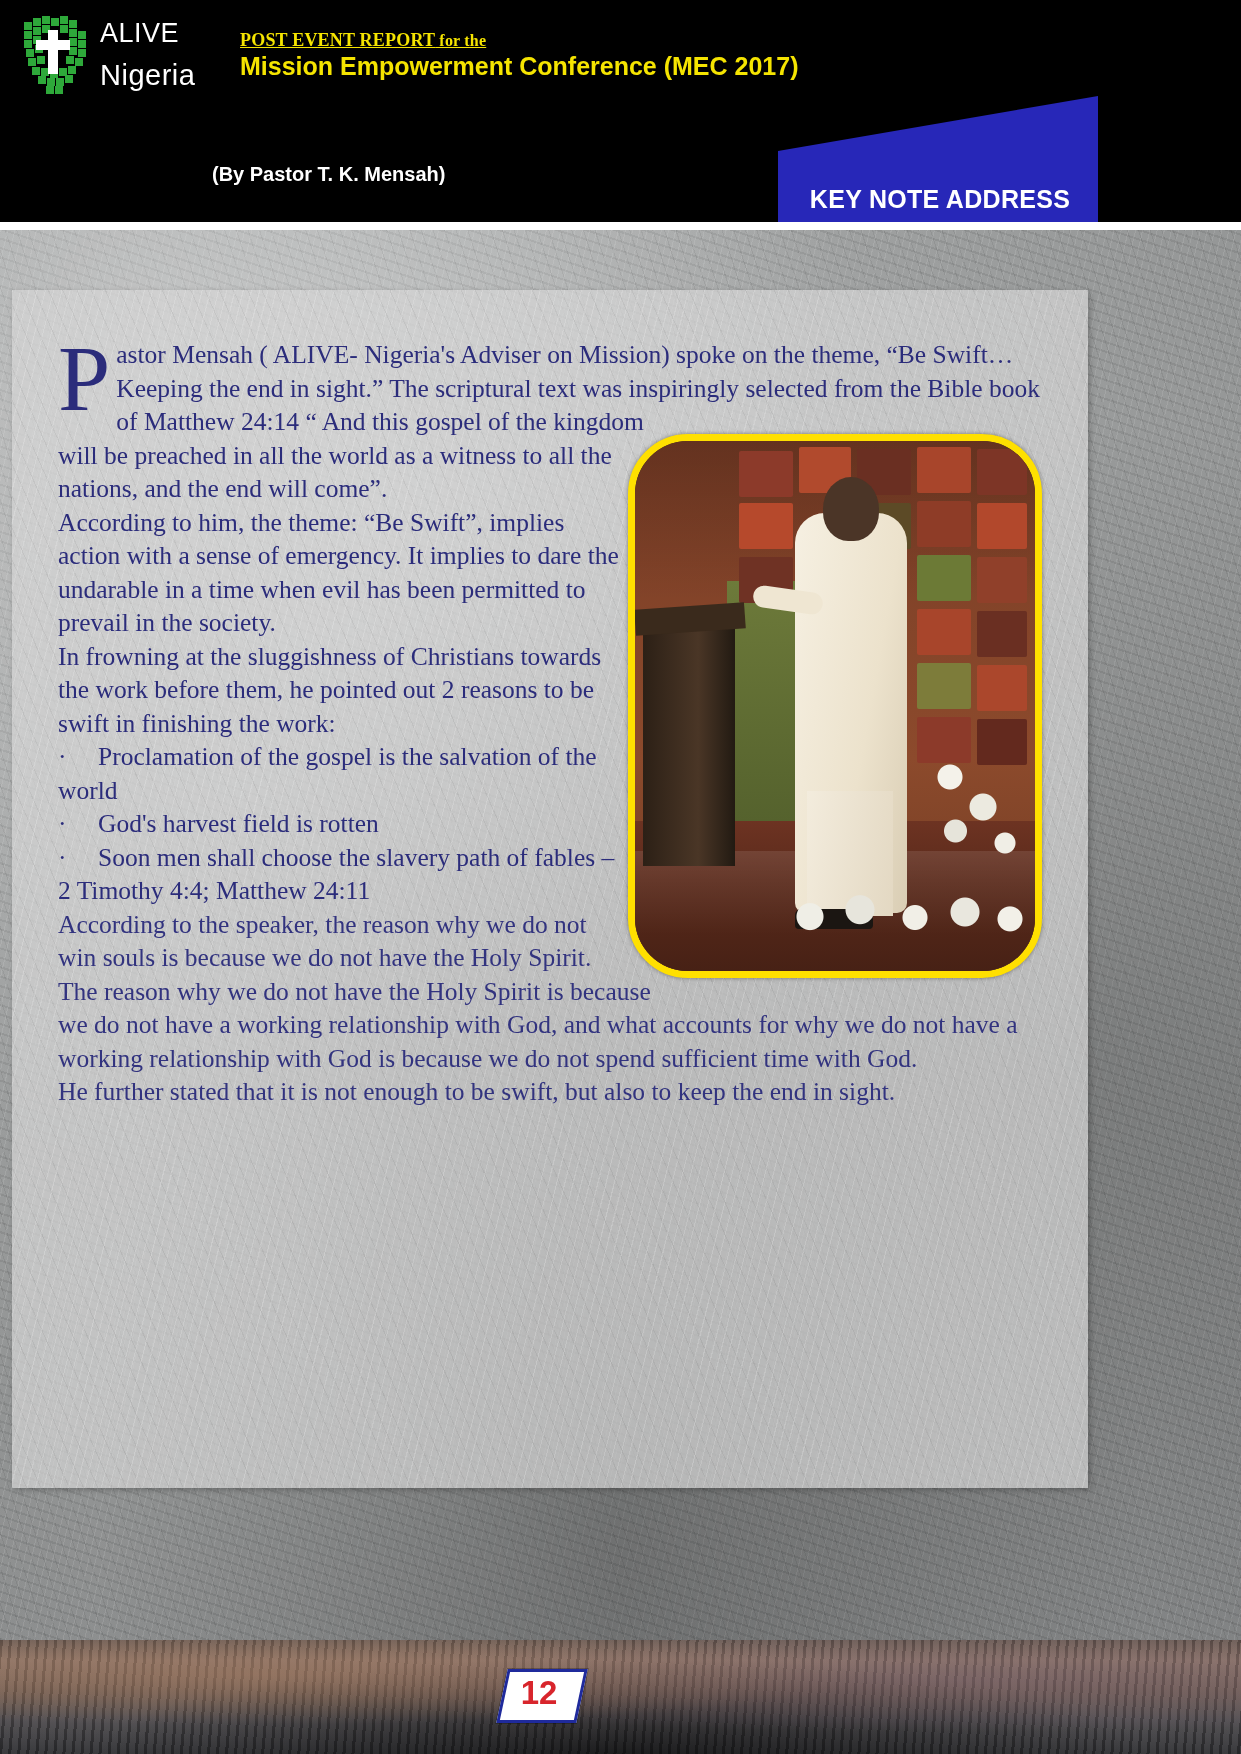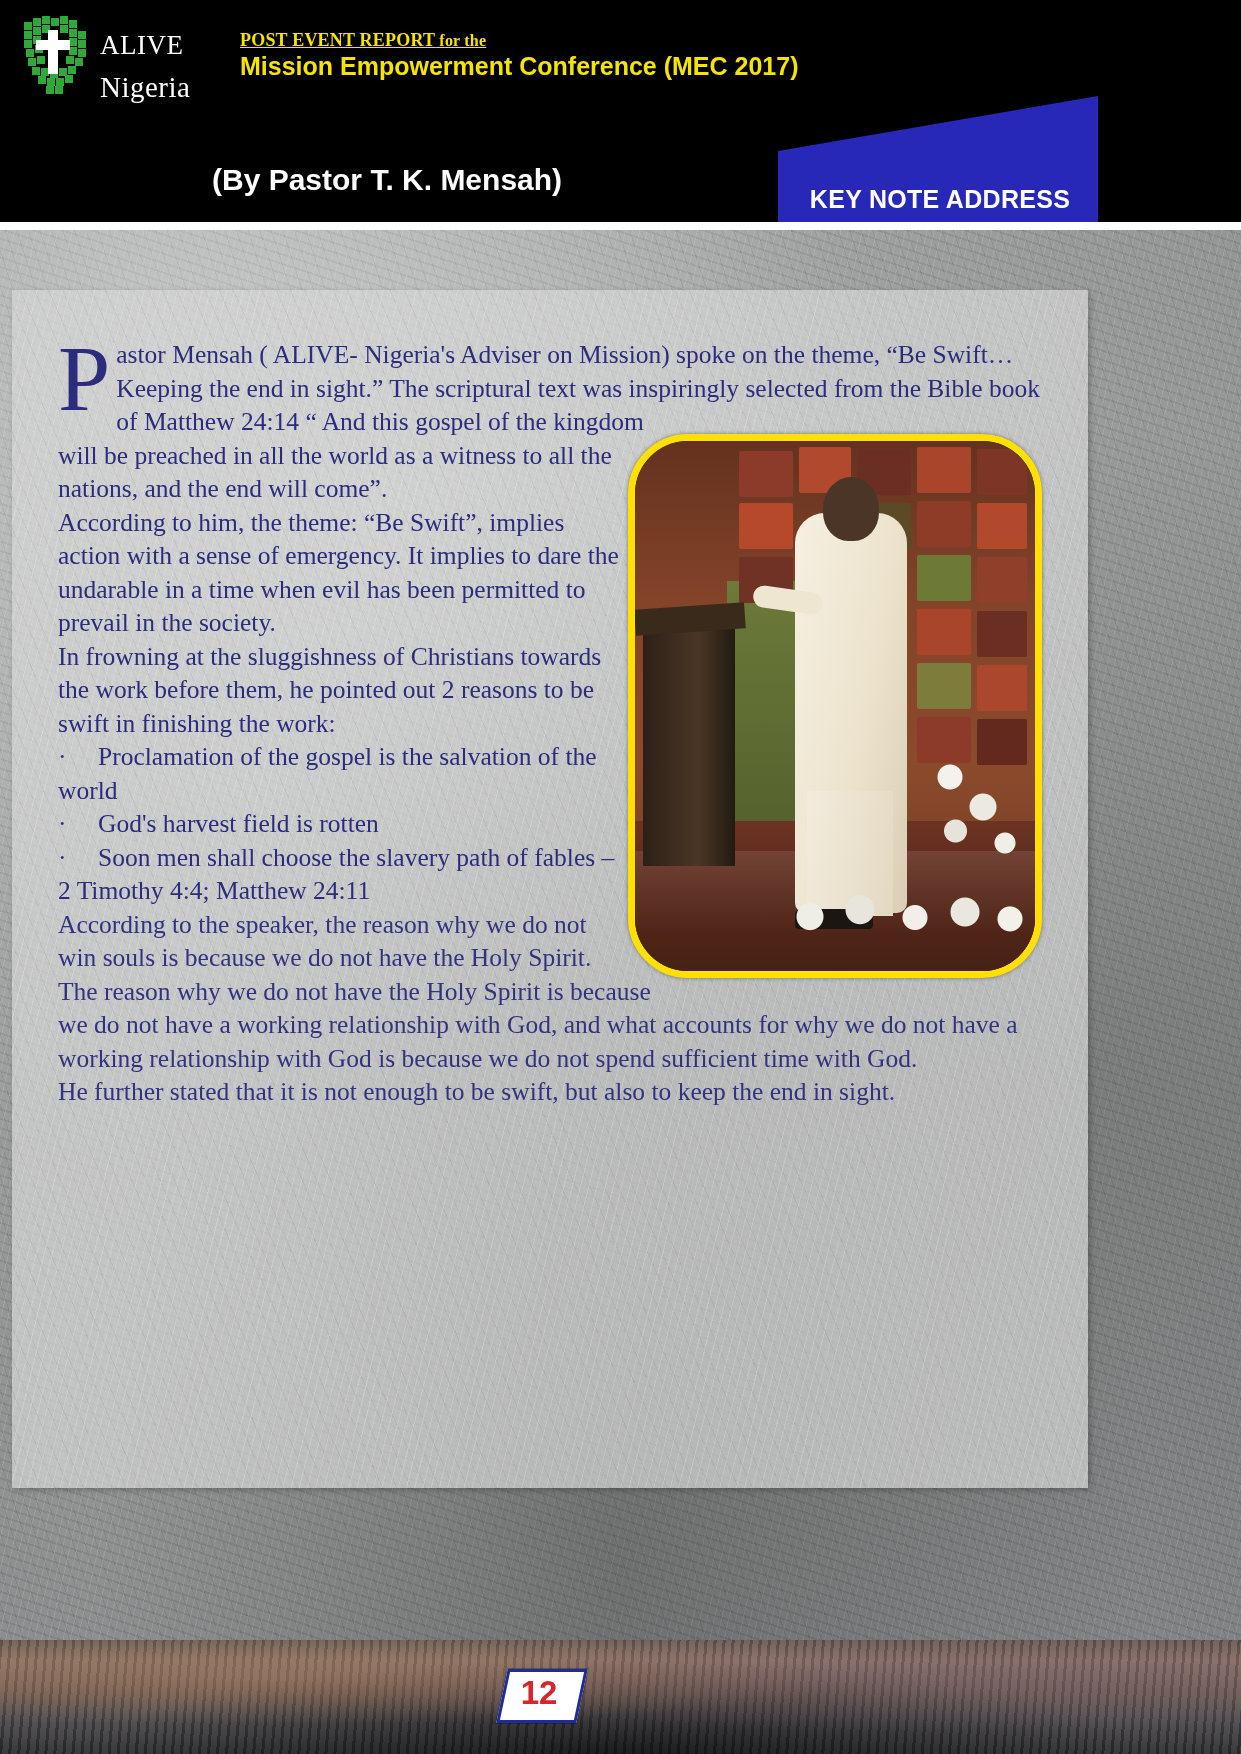"ALIVE" .logo-text { font-family: Liberation Serif, serif -> Liberation Sans, sans-serif; top: 20px -> 8px }
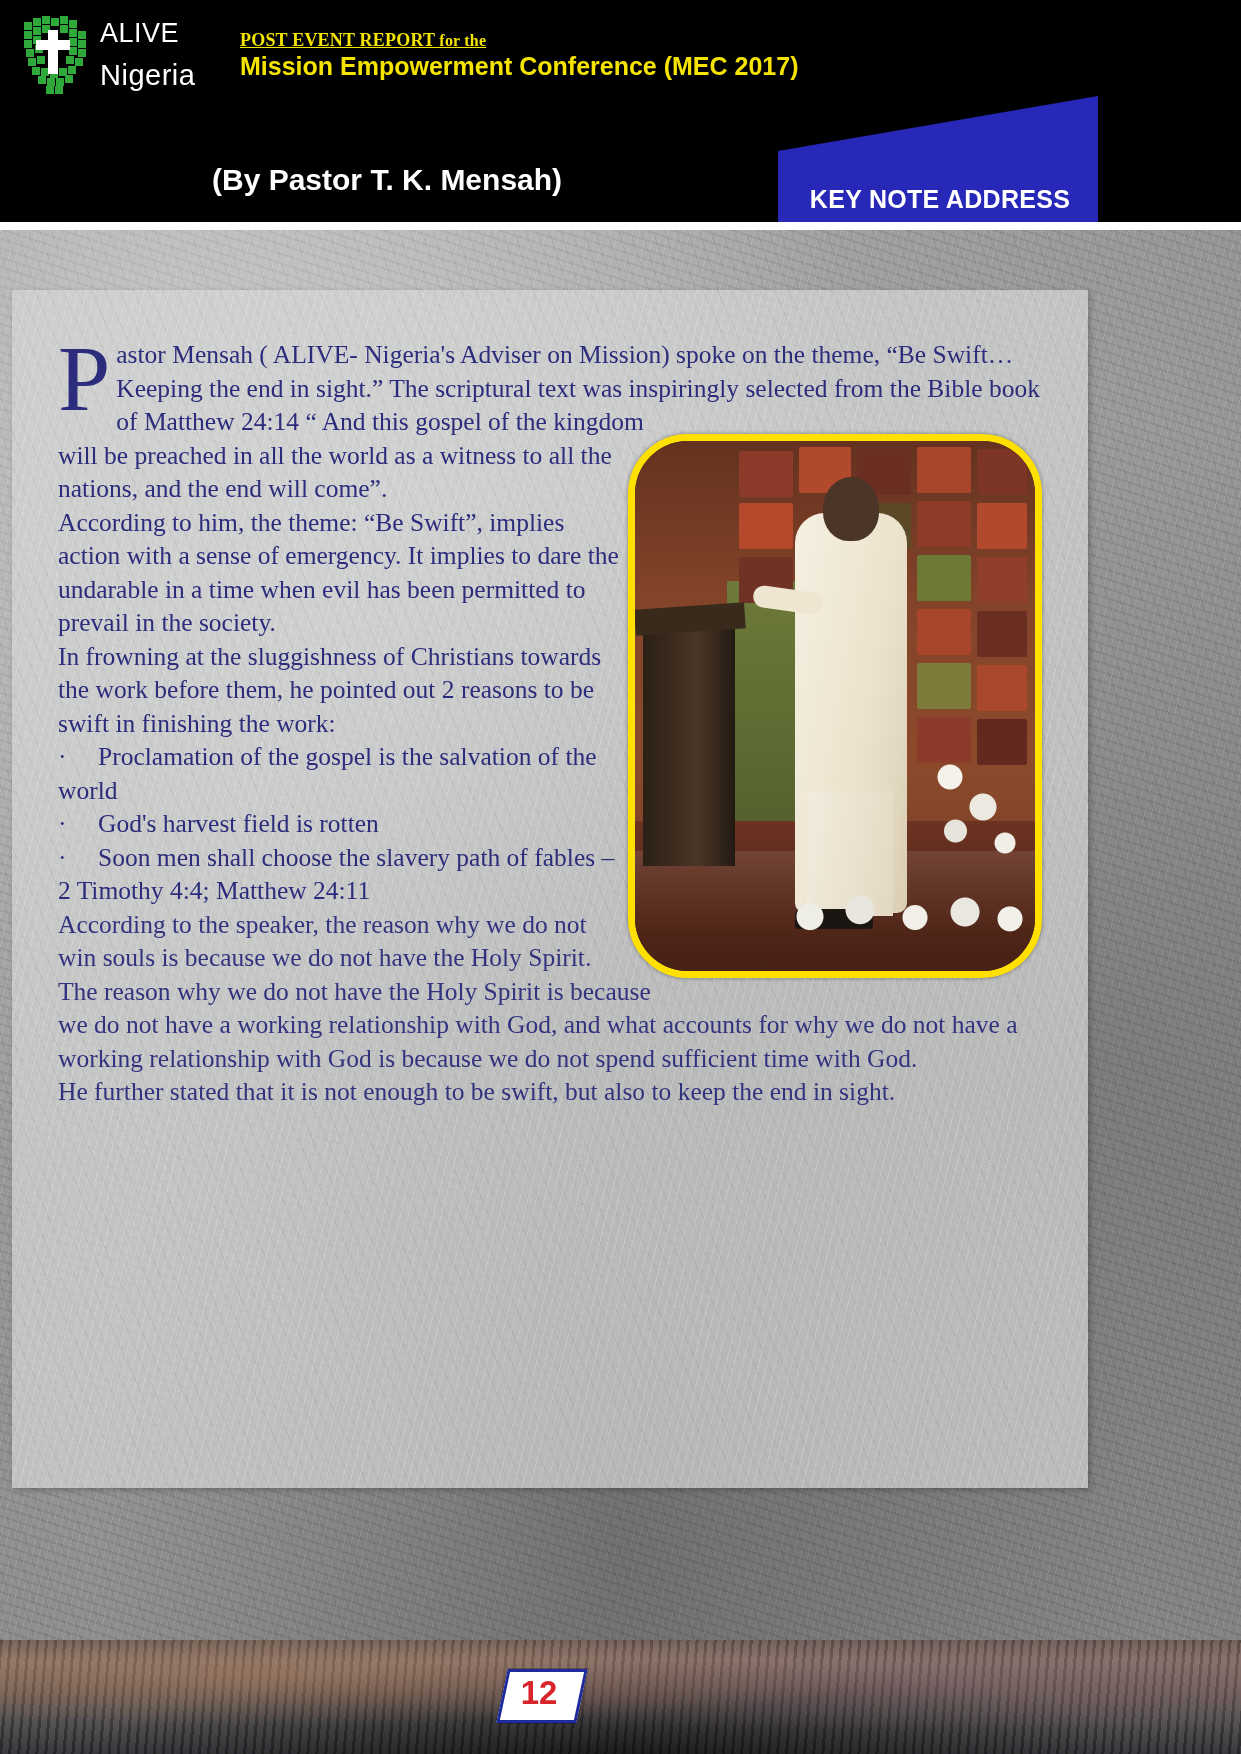"(By Pastor T. K. Mensah)" .byline { font-size: 30px -> 20px }
